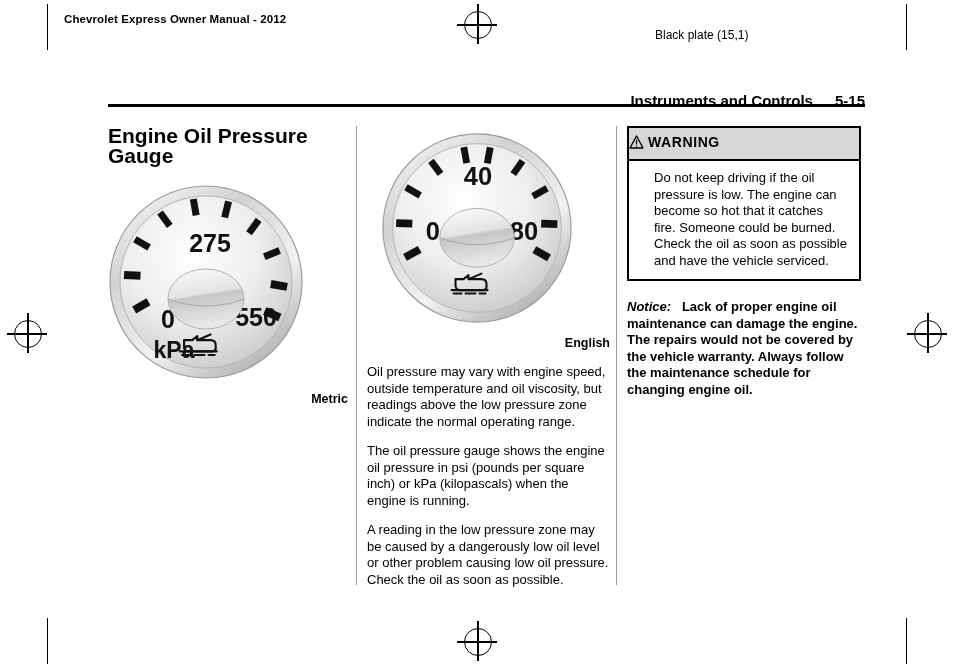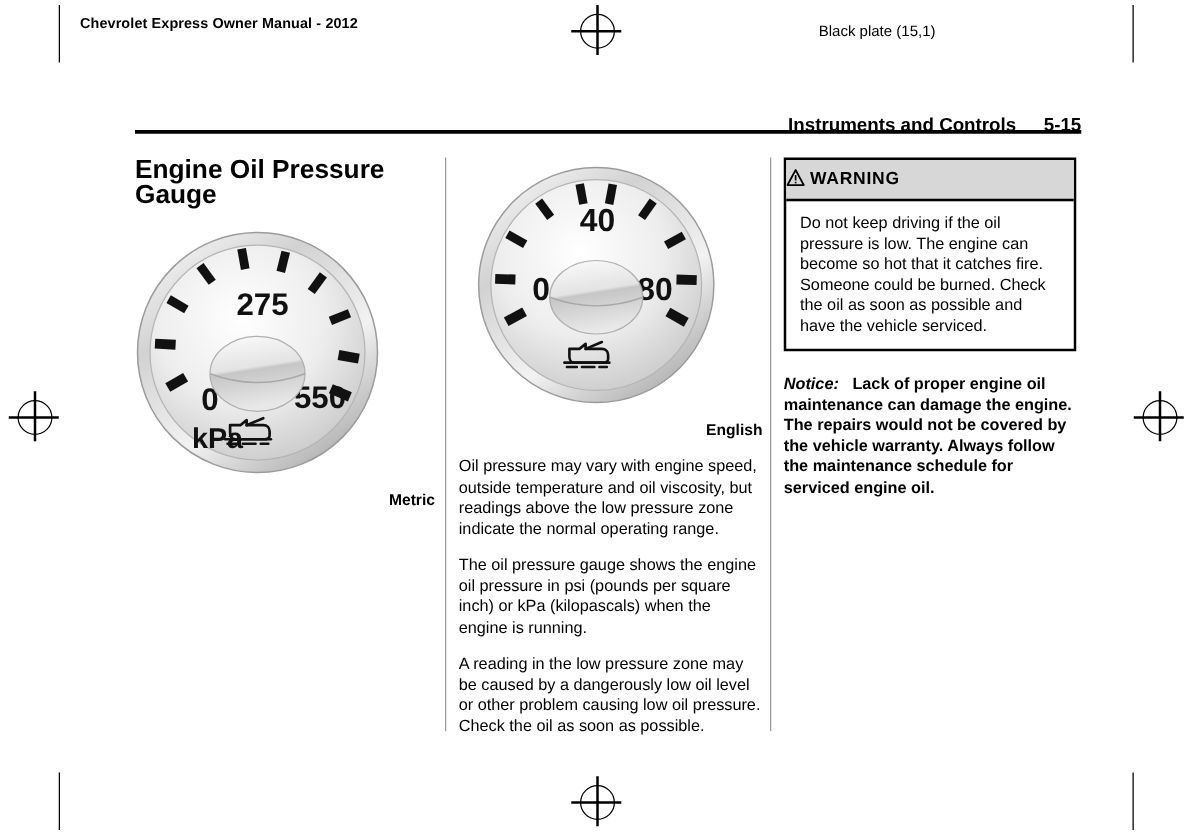"Black plate (15,1)" .black-plate { top: 18px -> 28px }
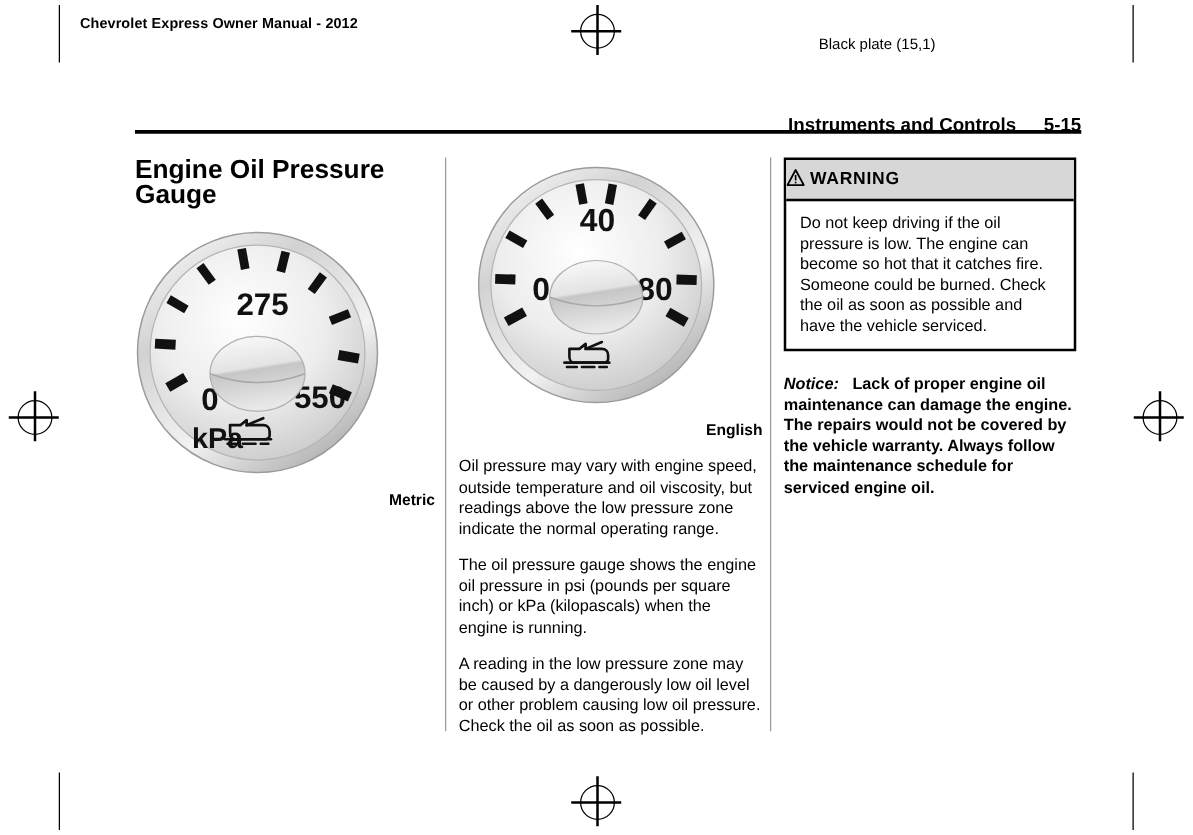"Do not keep driving if" .warning-body { margin-left: none -> 14px }
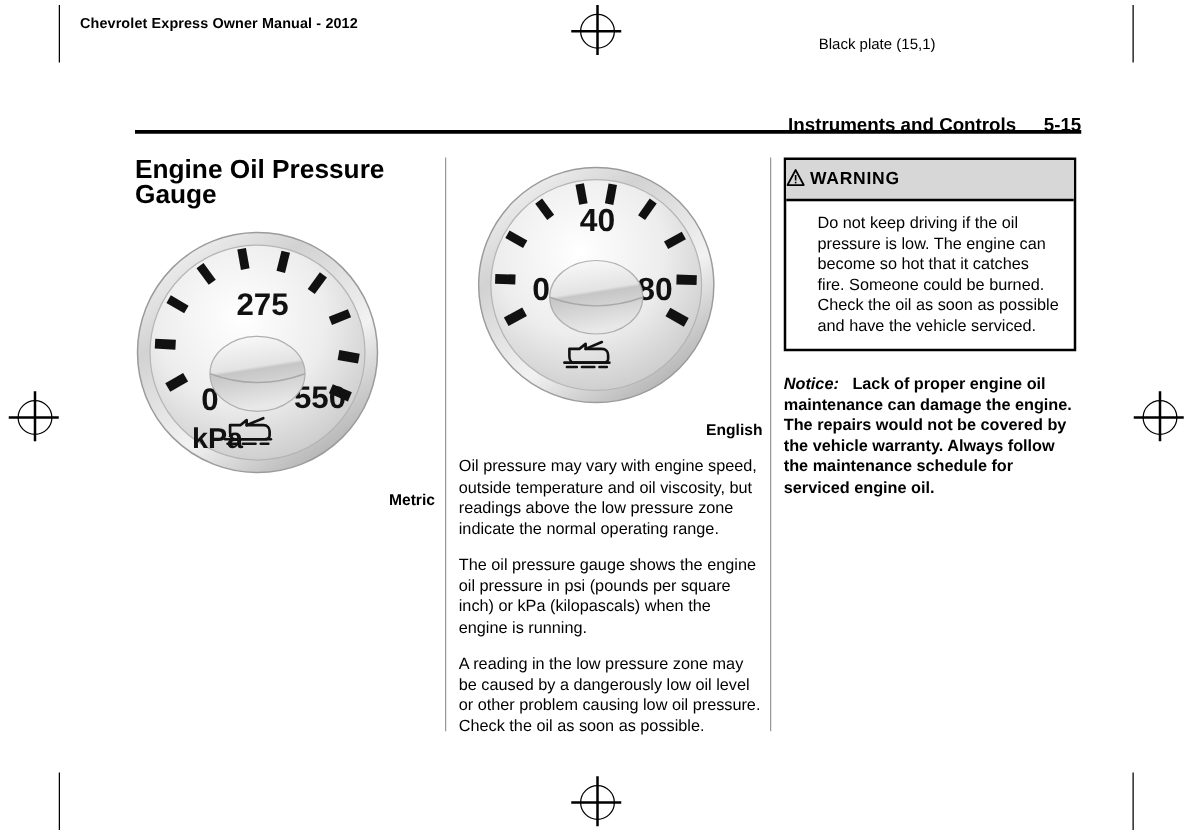"Lack of proper engine oil" span { text: serviced -> changing }
